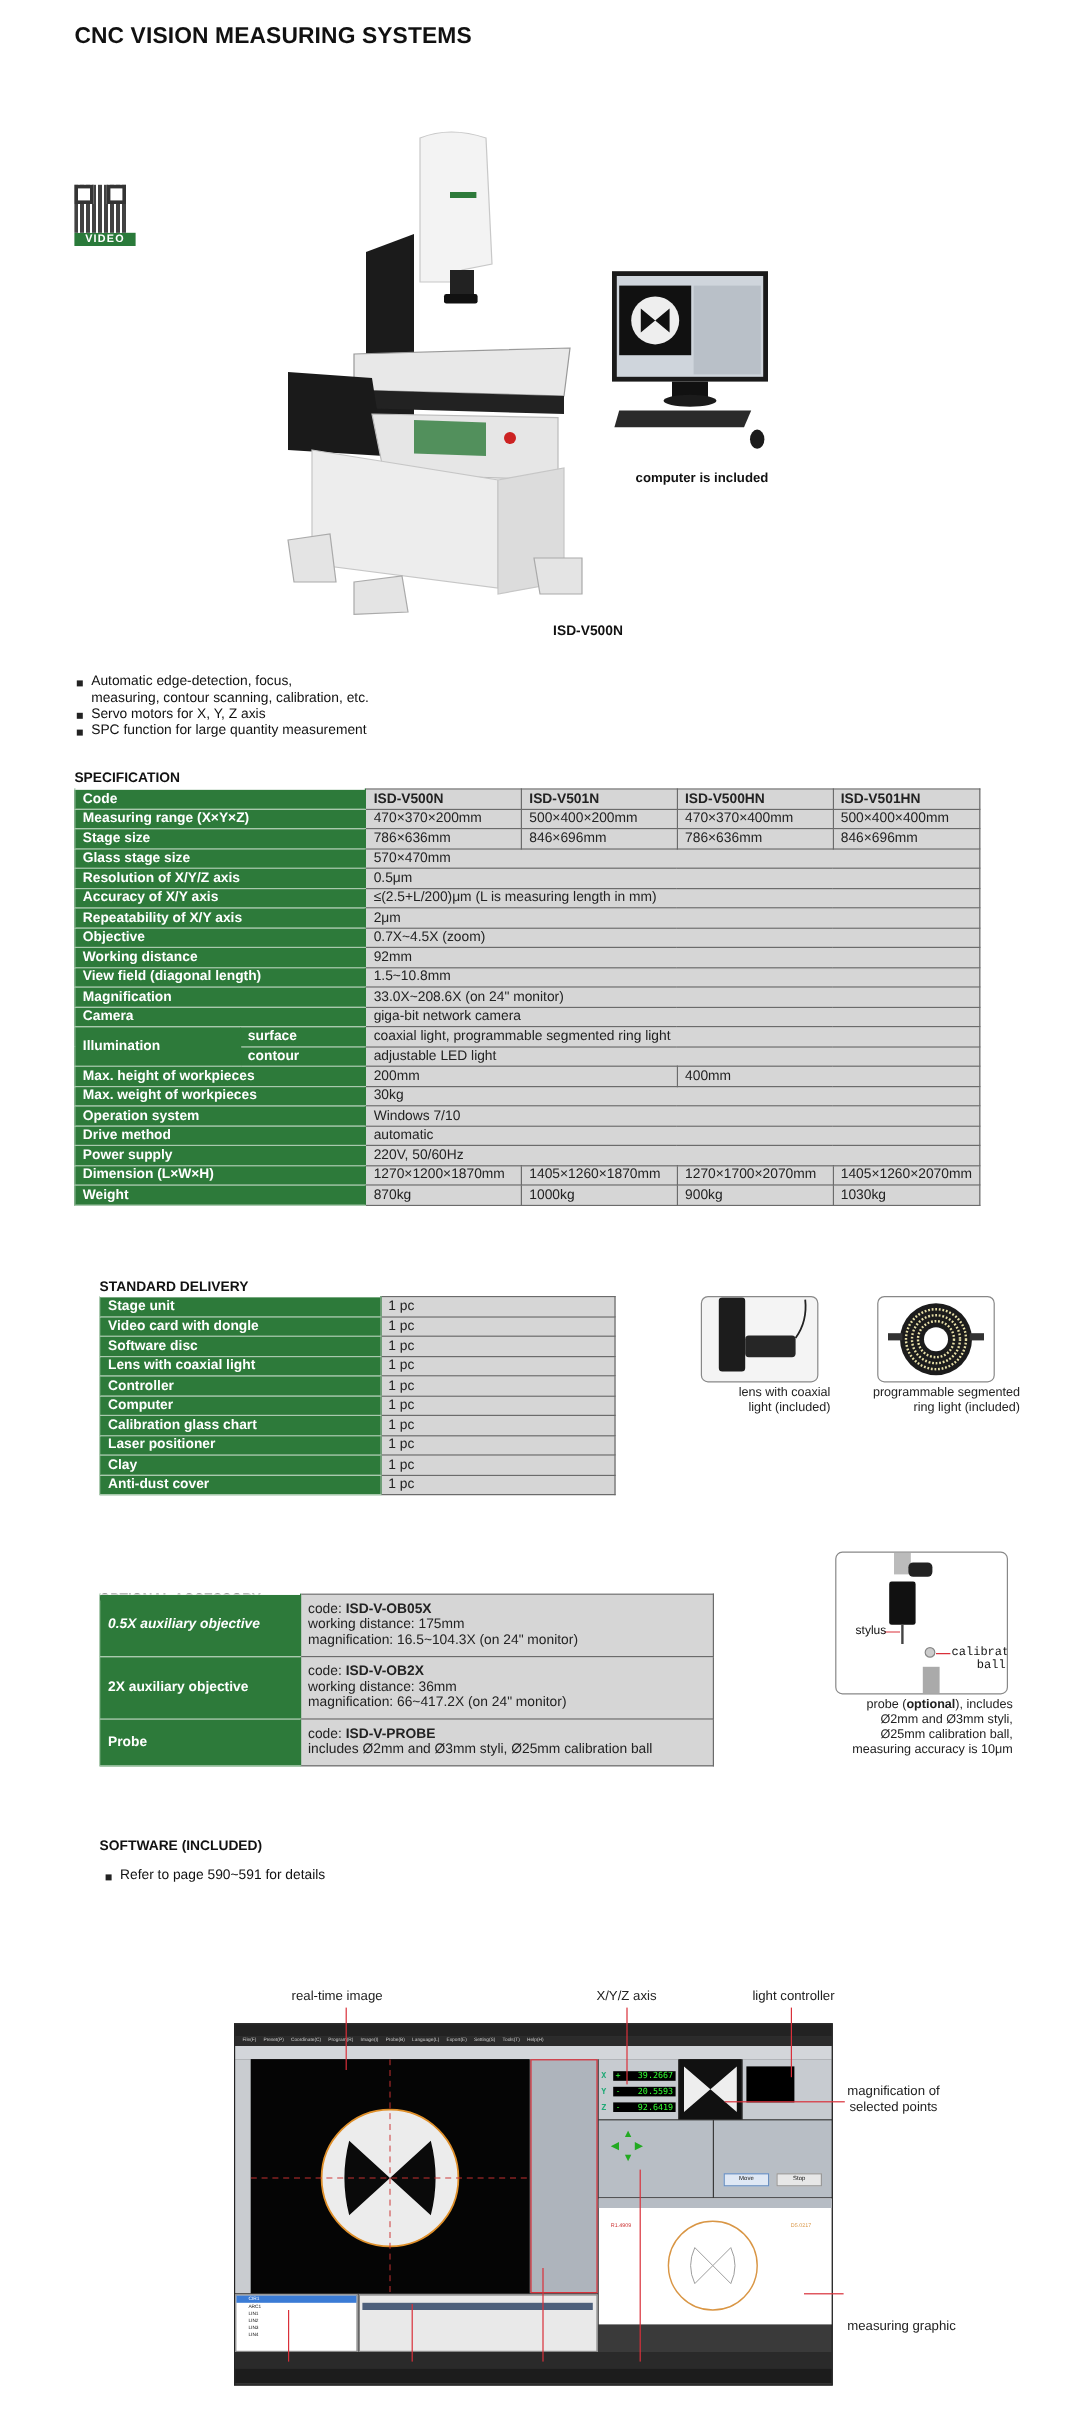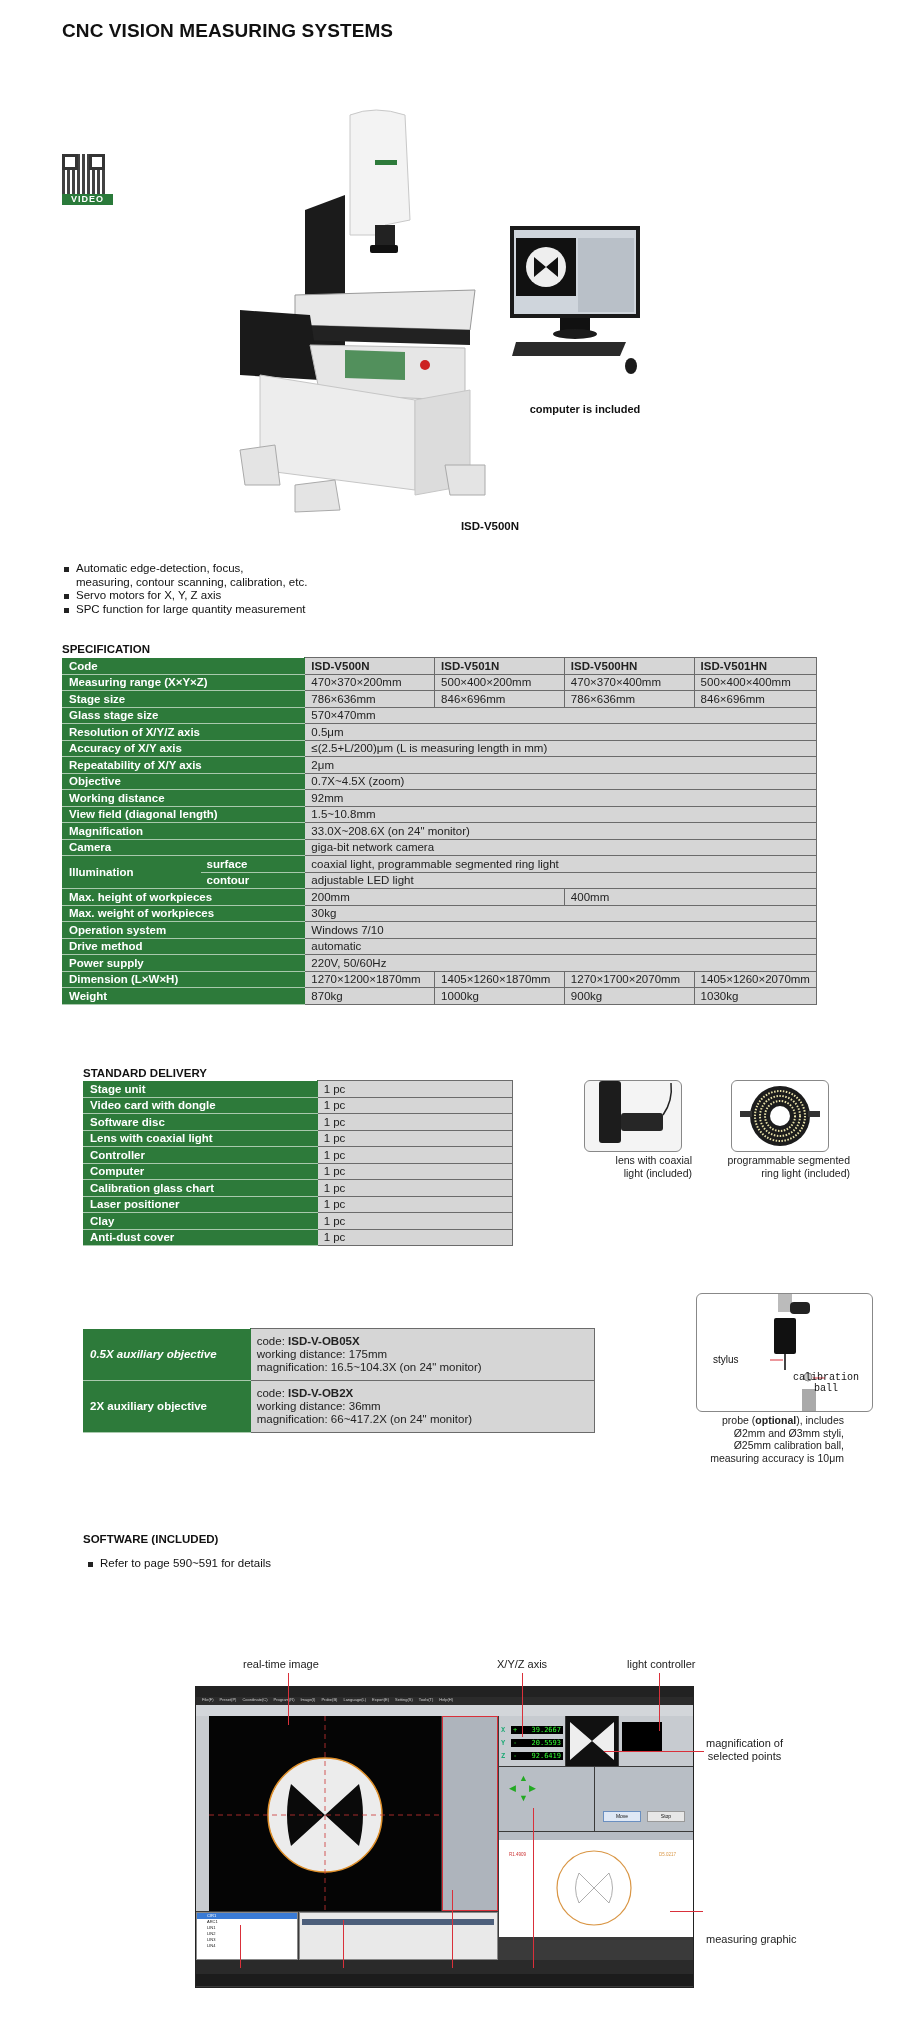"computer is included" div.caption { top: 403px -> 393px }
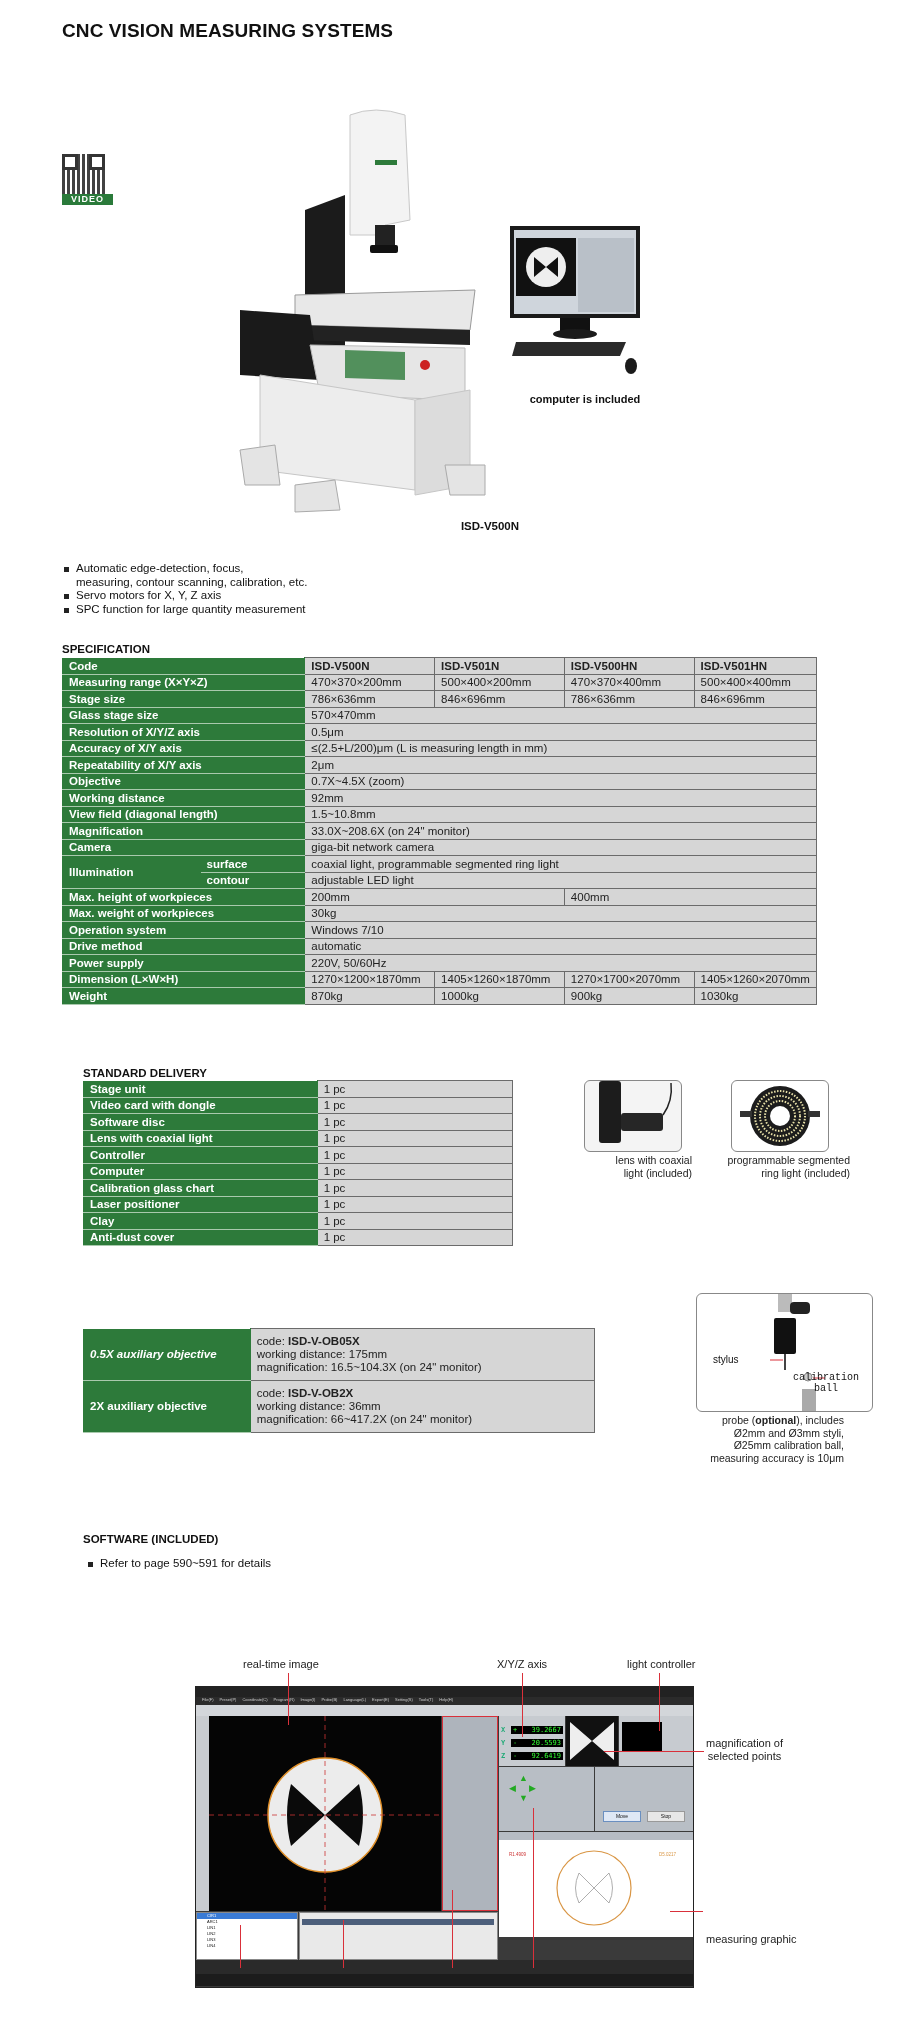"stylus" div.photo-box { padding-left: 33px -> none }
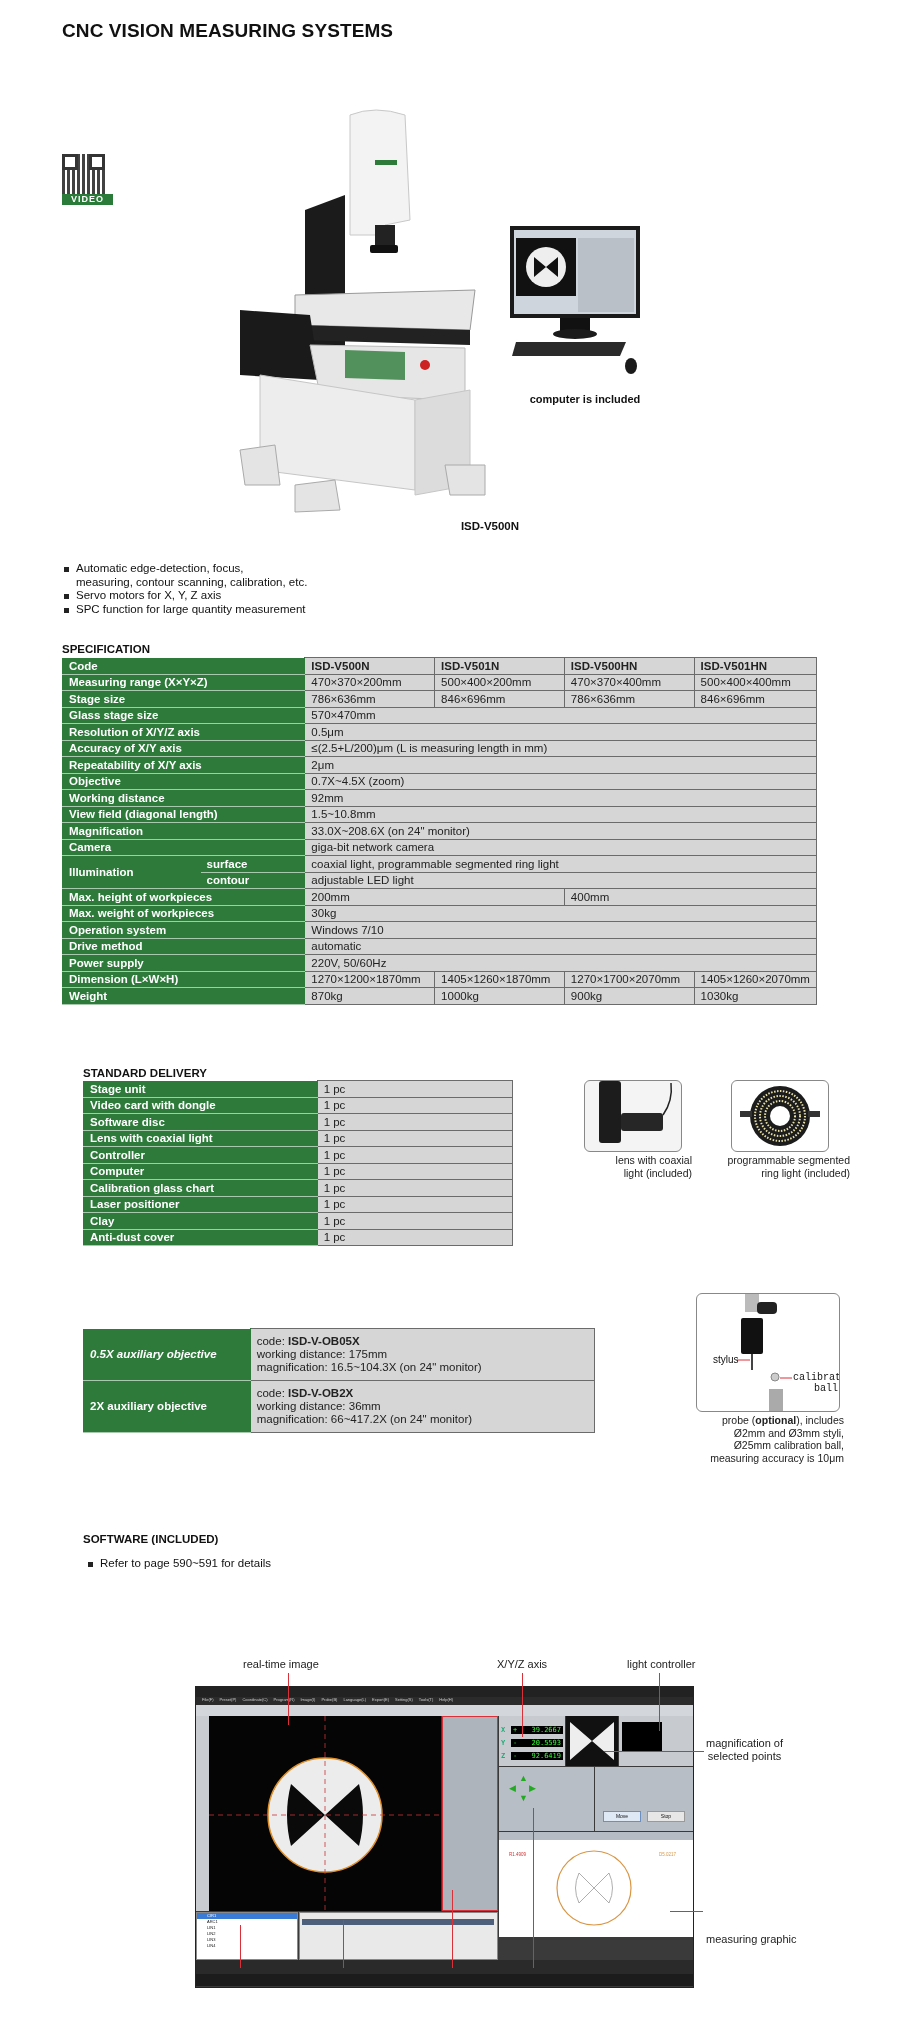"Probe" tr { html: none -> <tr> <td>Probe</td> <td><span>code: </span><b>ISD-V-PROBE</b><br><span>includes Ø2mm and Ø3mm styli, Ø25mm calibration ball</span></td> </tr> }
